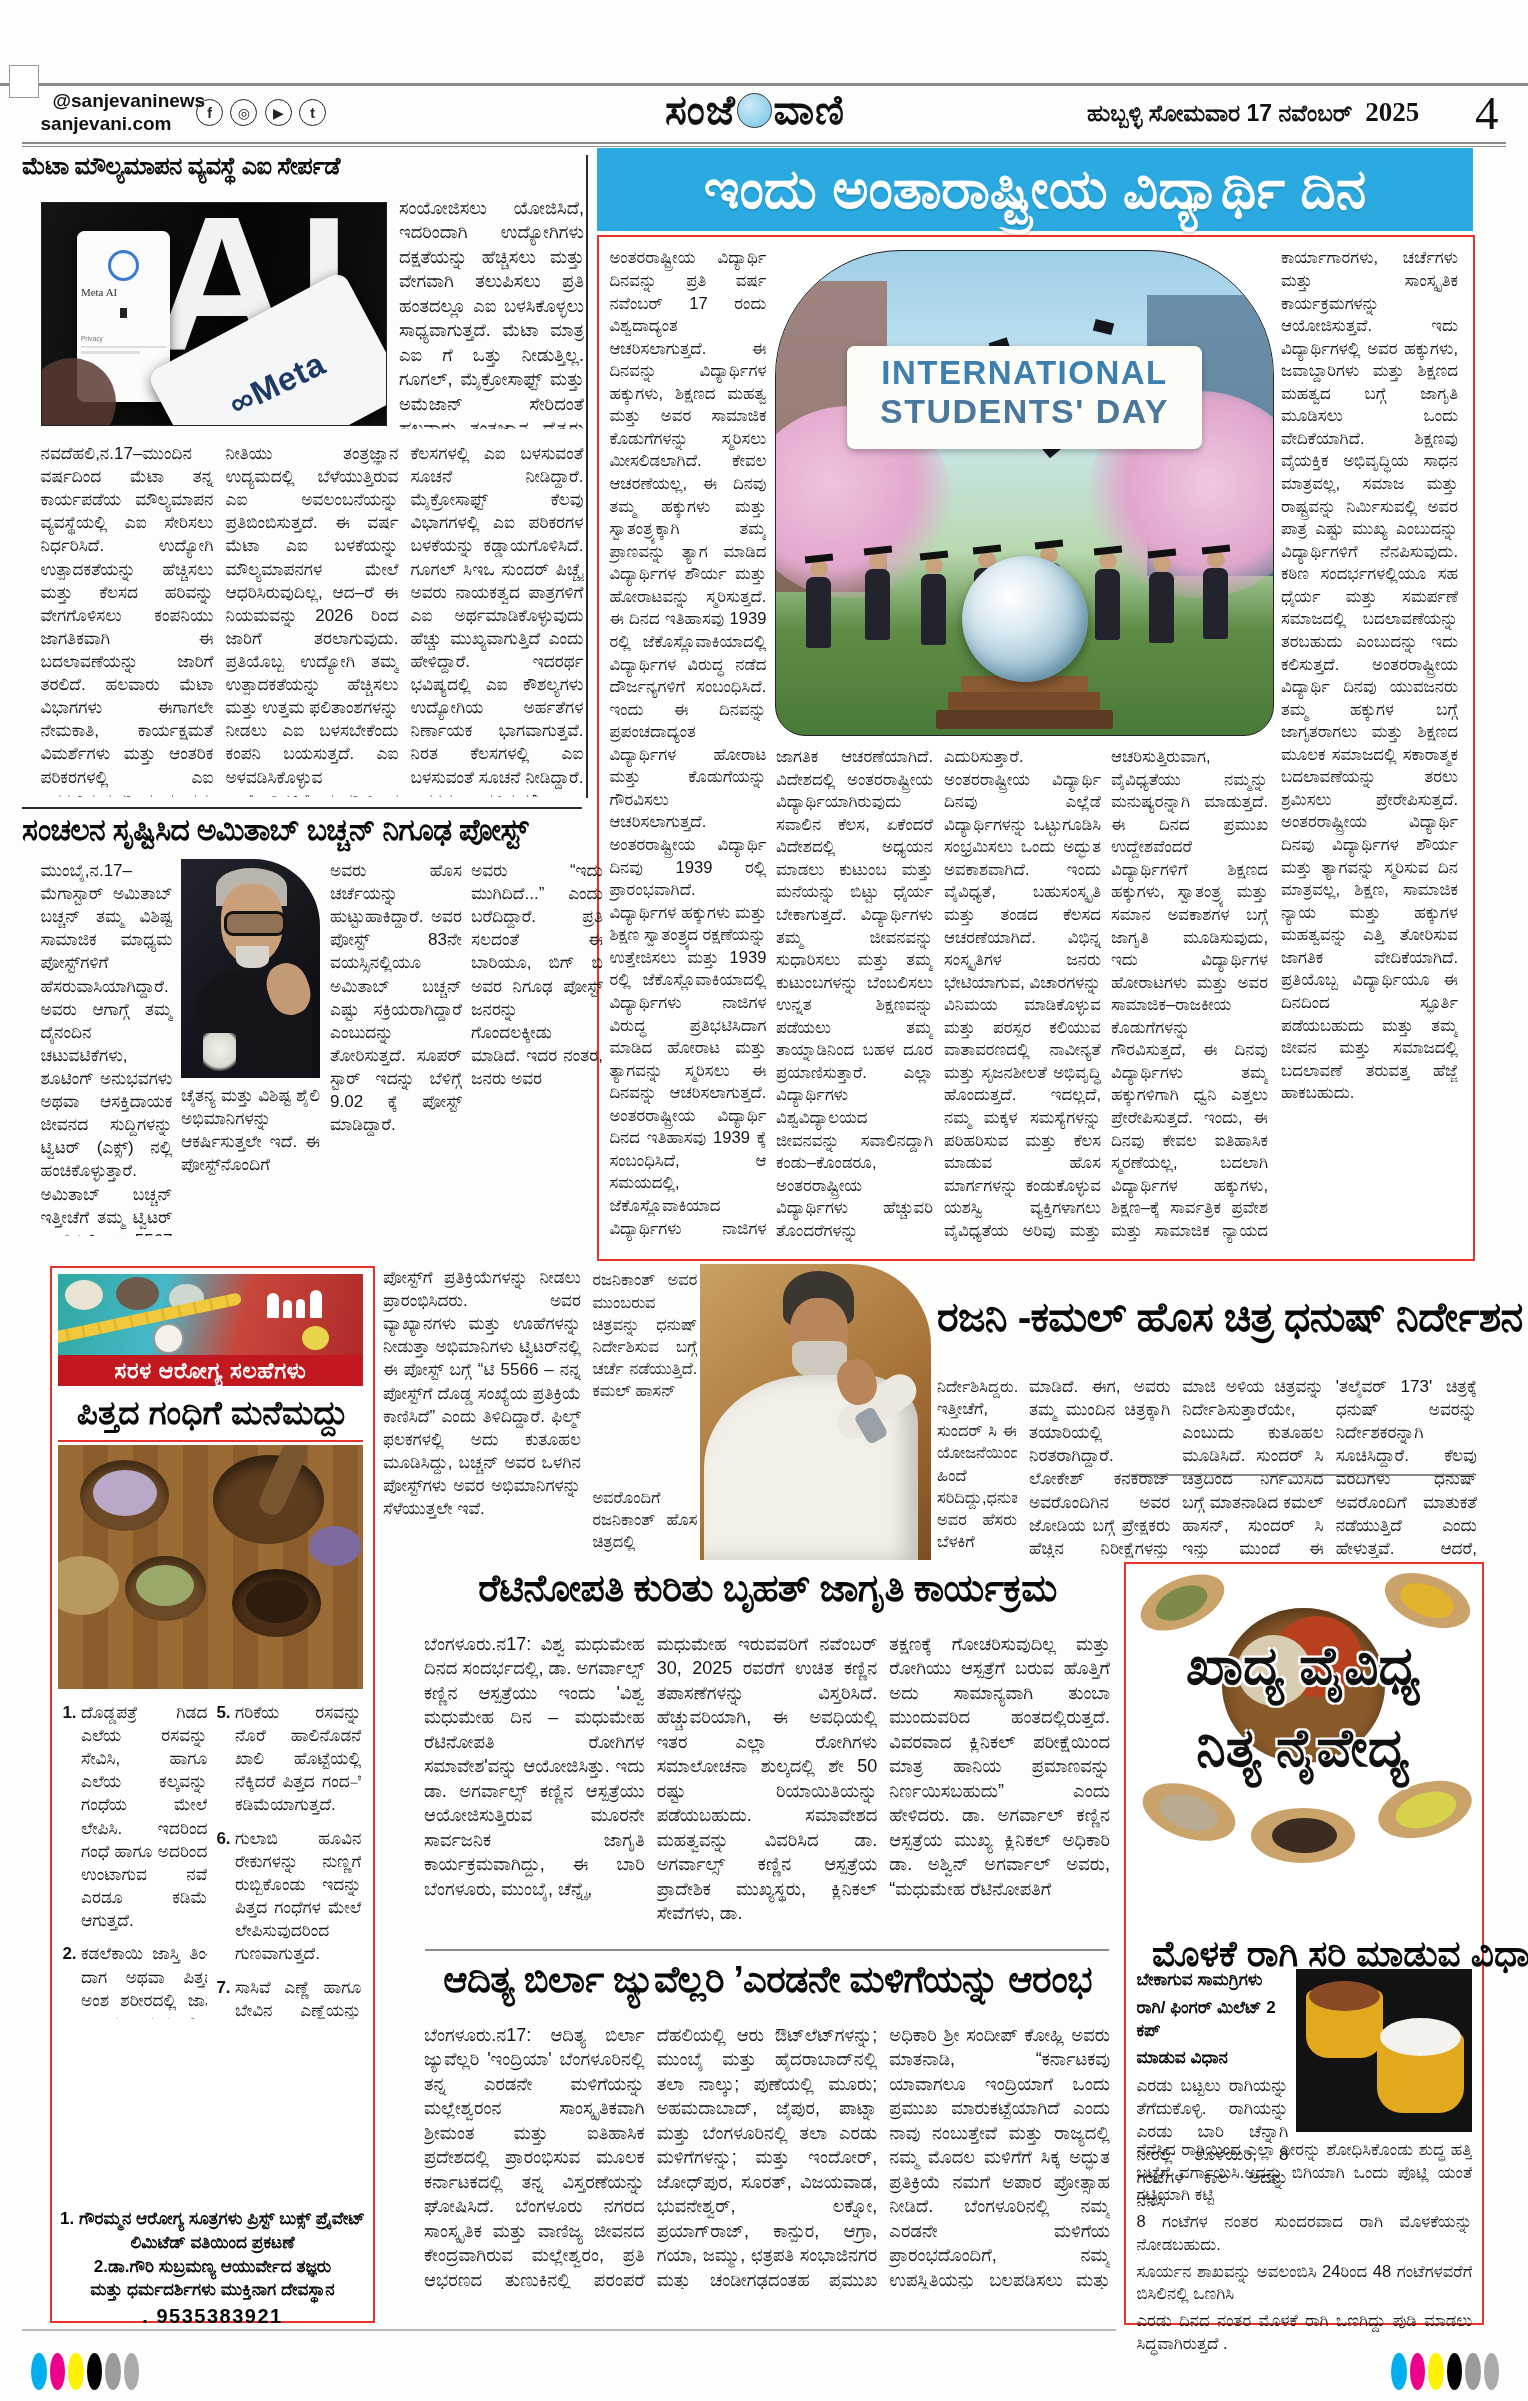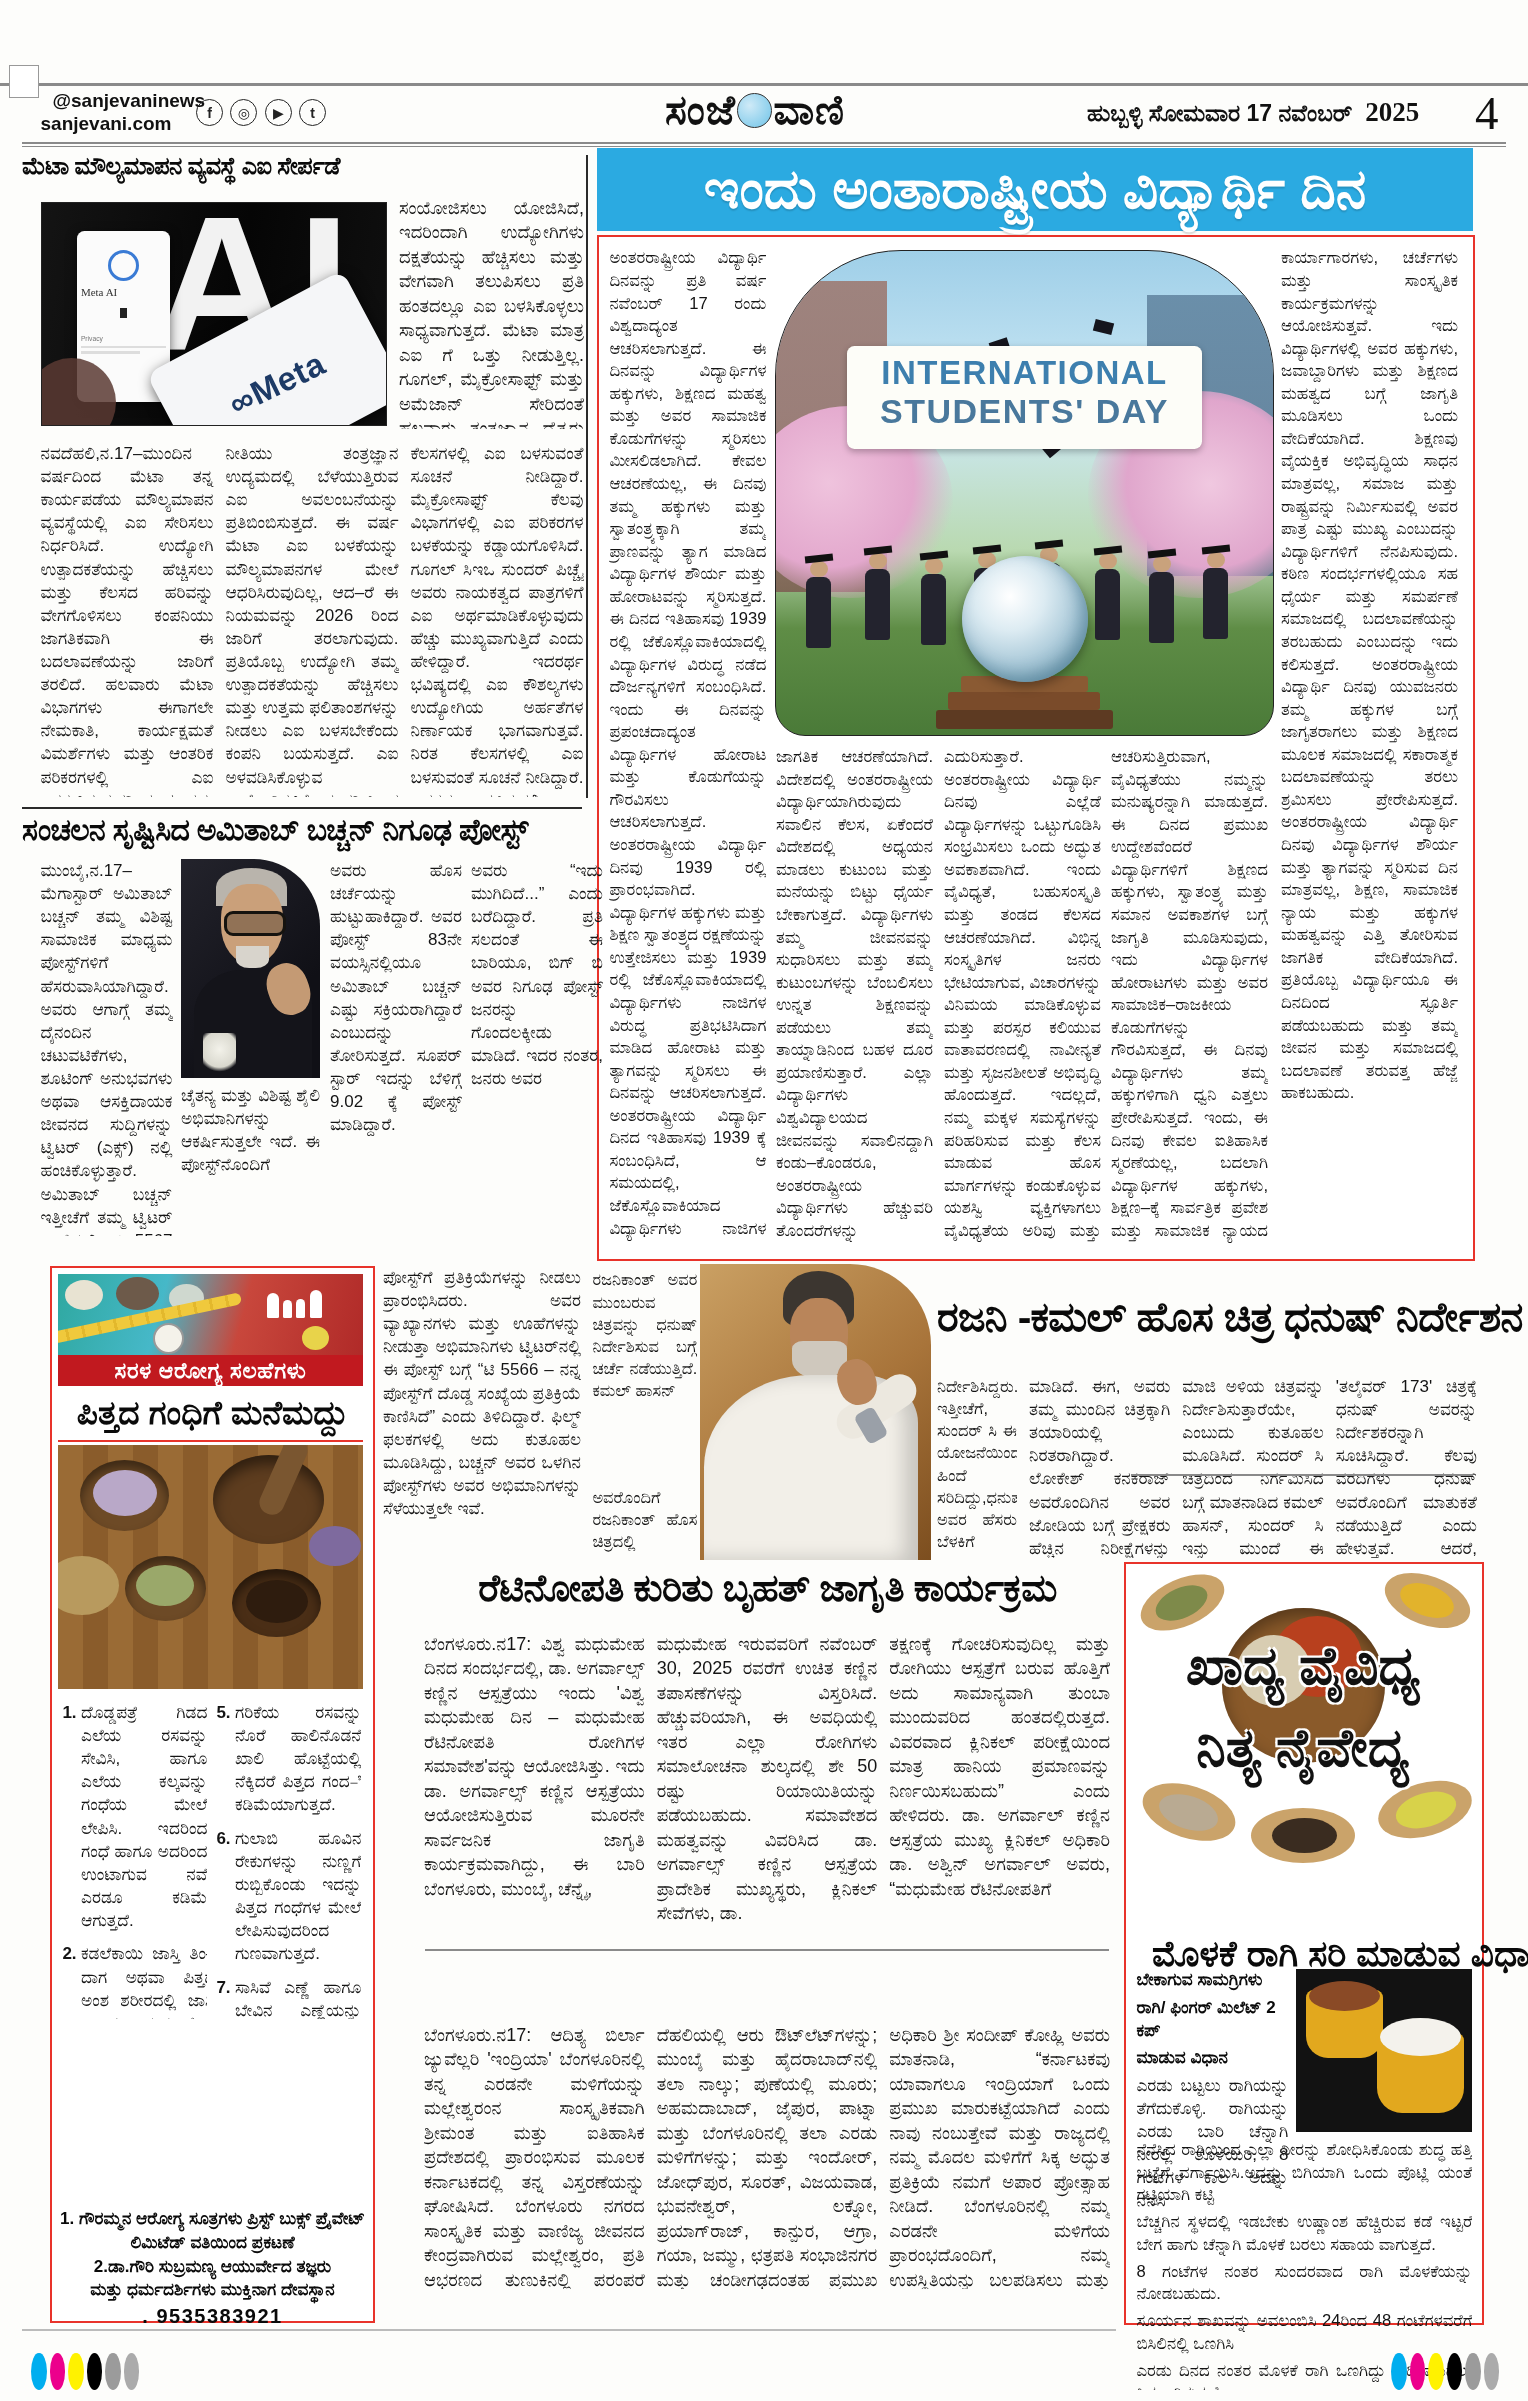"ಆದಿತ್ಯ ಬಿರ್ಲಾ ಜ್ಯುವೆಲ್ಲರಿ ’ಎರಡನೇ" div.hl { html: none -> <div>ಆದಿತ್ಯ ಬಿರ್ಲಾ ಜ್ಯುವೆಲ್ಲರಿ ’ಎರಡನೇ ಮಳಿಗೆಯನ್ನು ಆರಂಭ</div> }
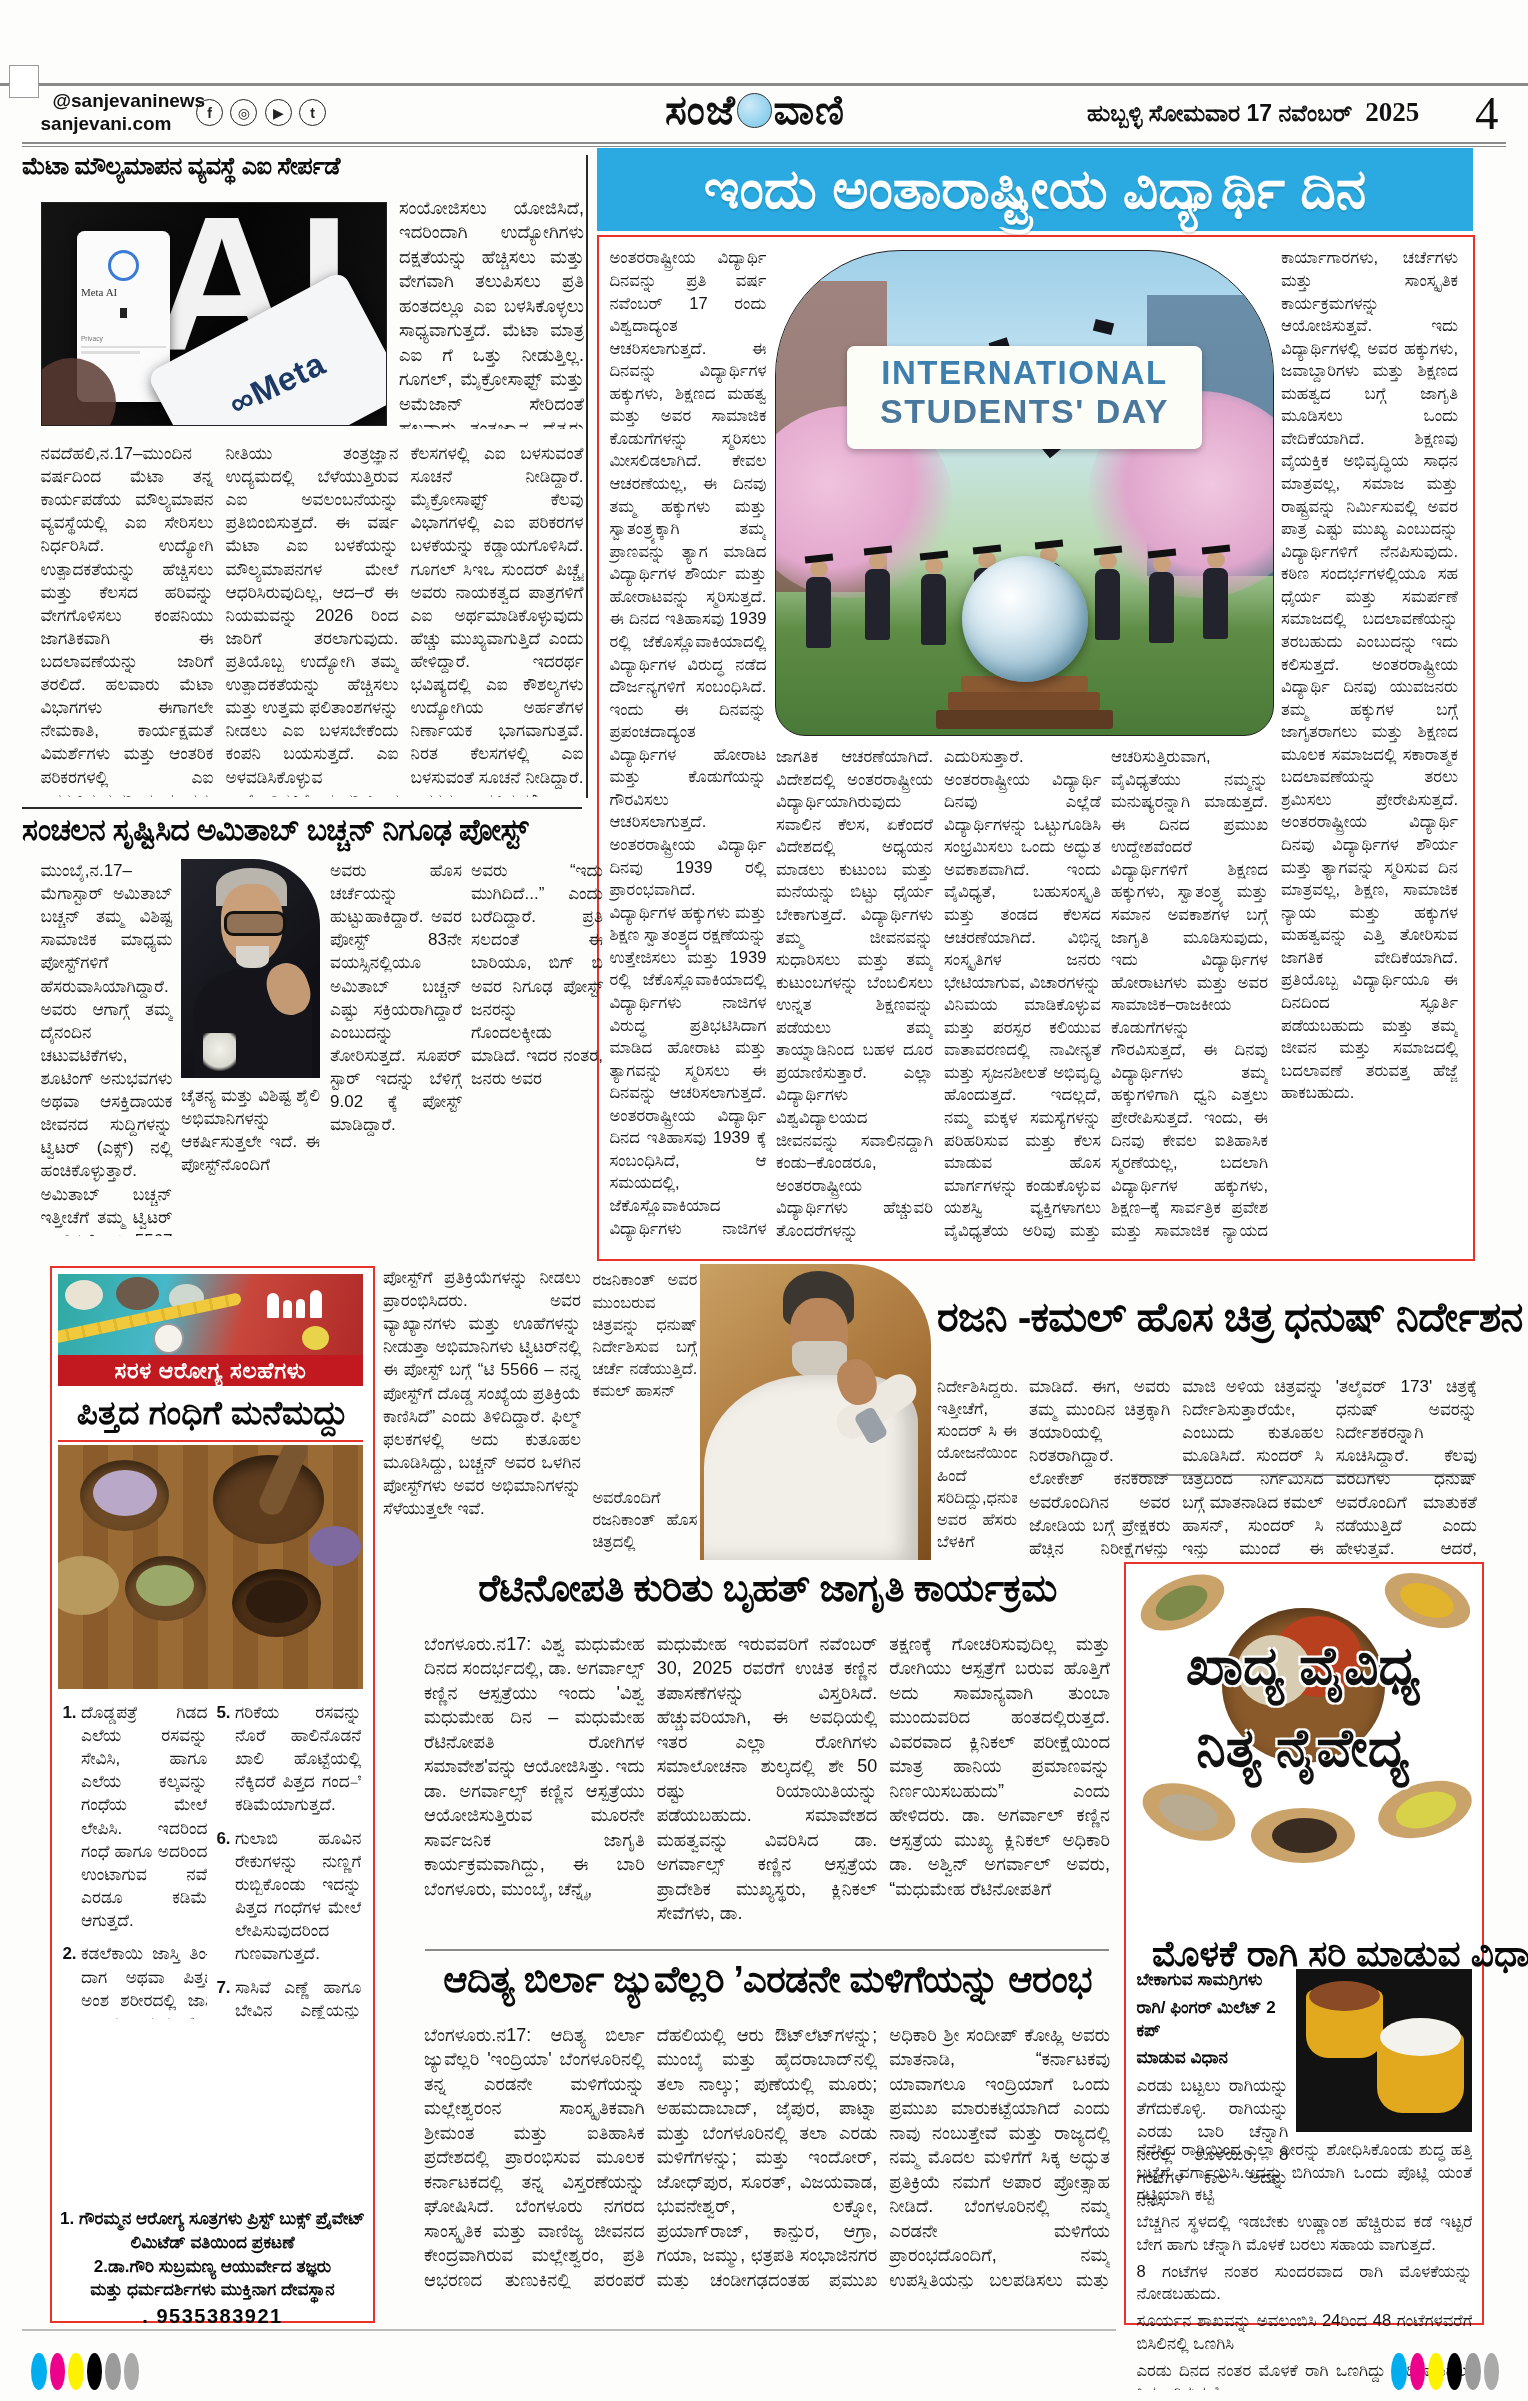"ಬೆಚ್ಚಗಿನ ಸ್ಥಳದಲ್ಲಿ ಇಡಬೇಕು ಉಷ್ಣಾಂಶ" div { html: <div>ಬೆಚ್ಚಗಿನ ಸ್ಥಳದಲ್ಲಿ ಇಡಬೇಕು ಉಷ್ಣಾಂಶ ಹೆಚ್ಚಿರುವ ಕಡೆ ಇಟ್ಟರೆ ಬೇಗ ಹಾಗು ಚೆನ್ನಾಗಿ ಮೊಳಕೆ ಬರಲು ಸಹಾಯ ವಾಗುತ್ತದೆ.</div> -> none }
